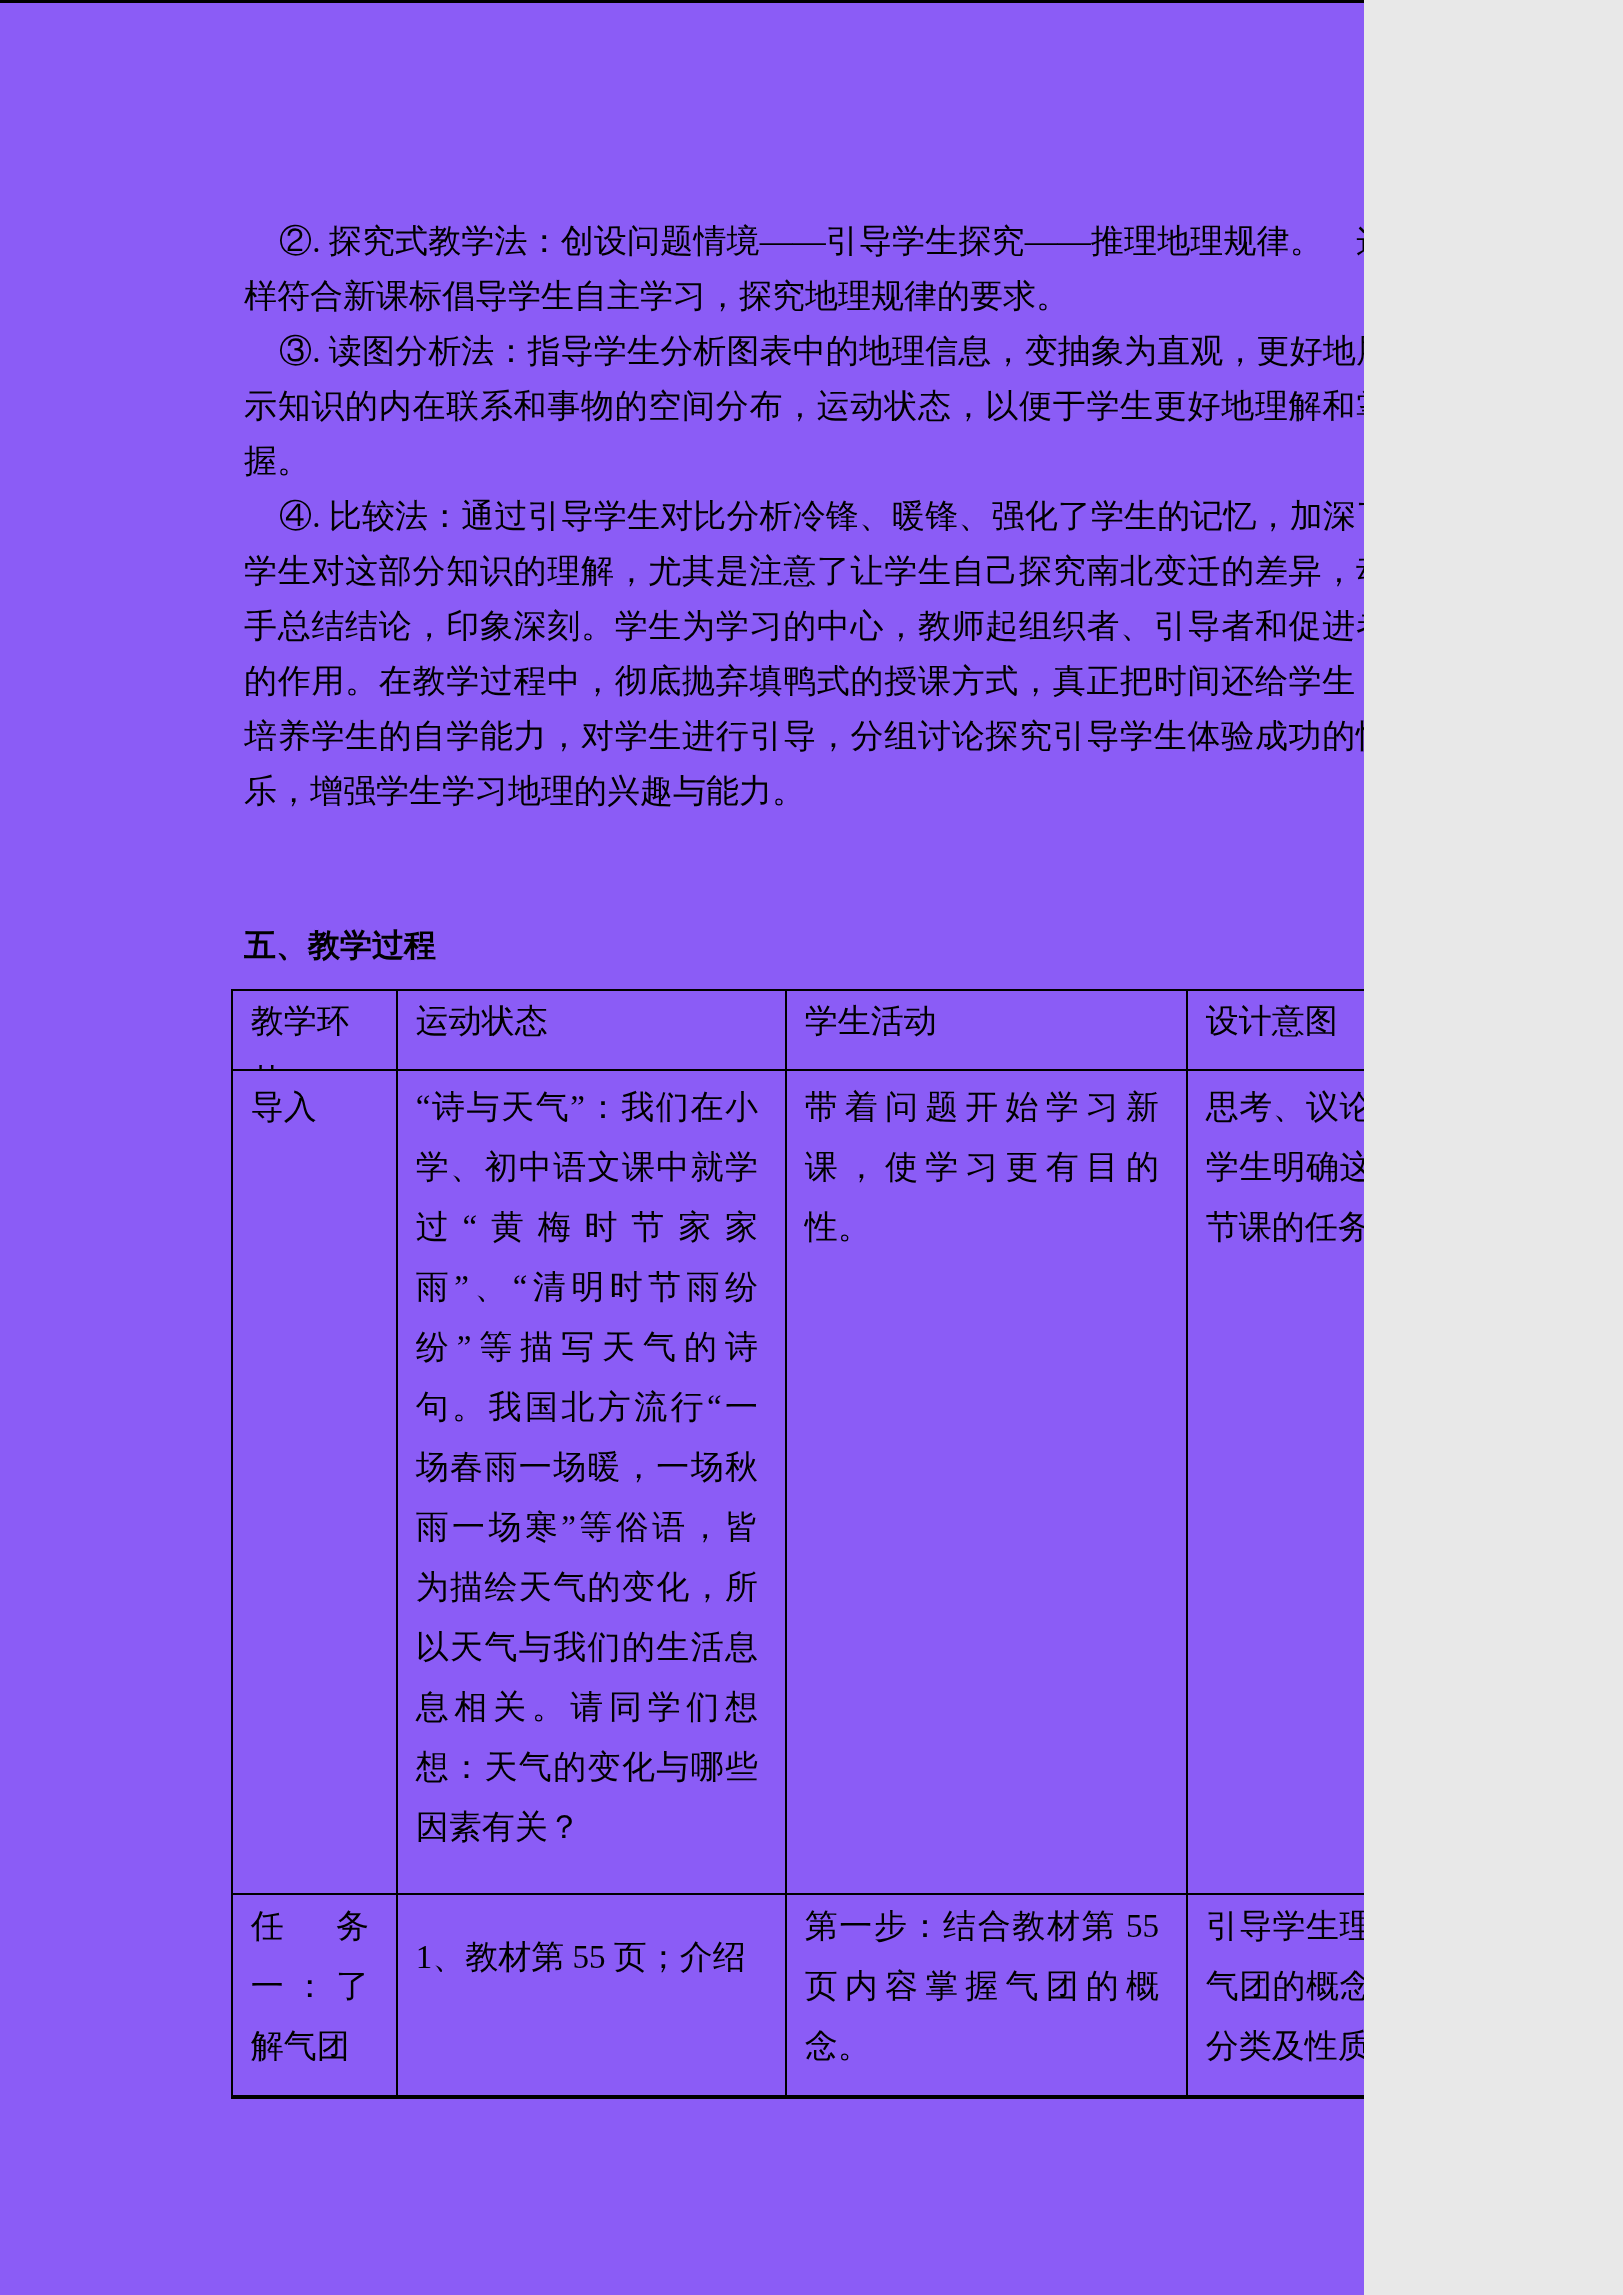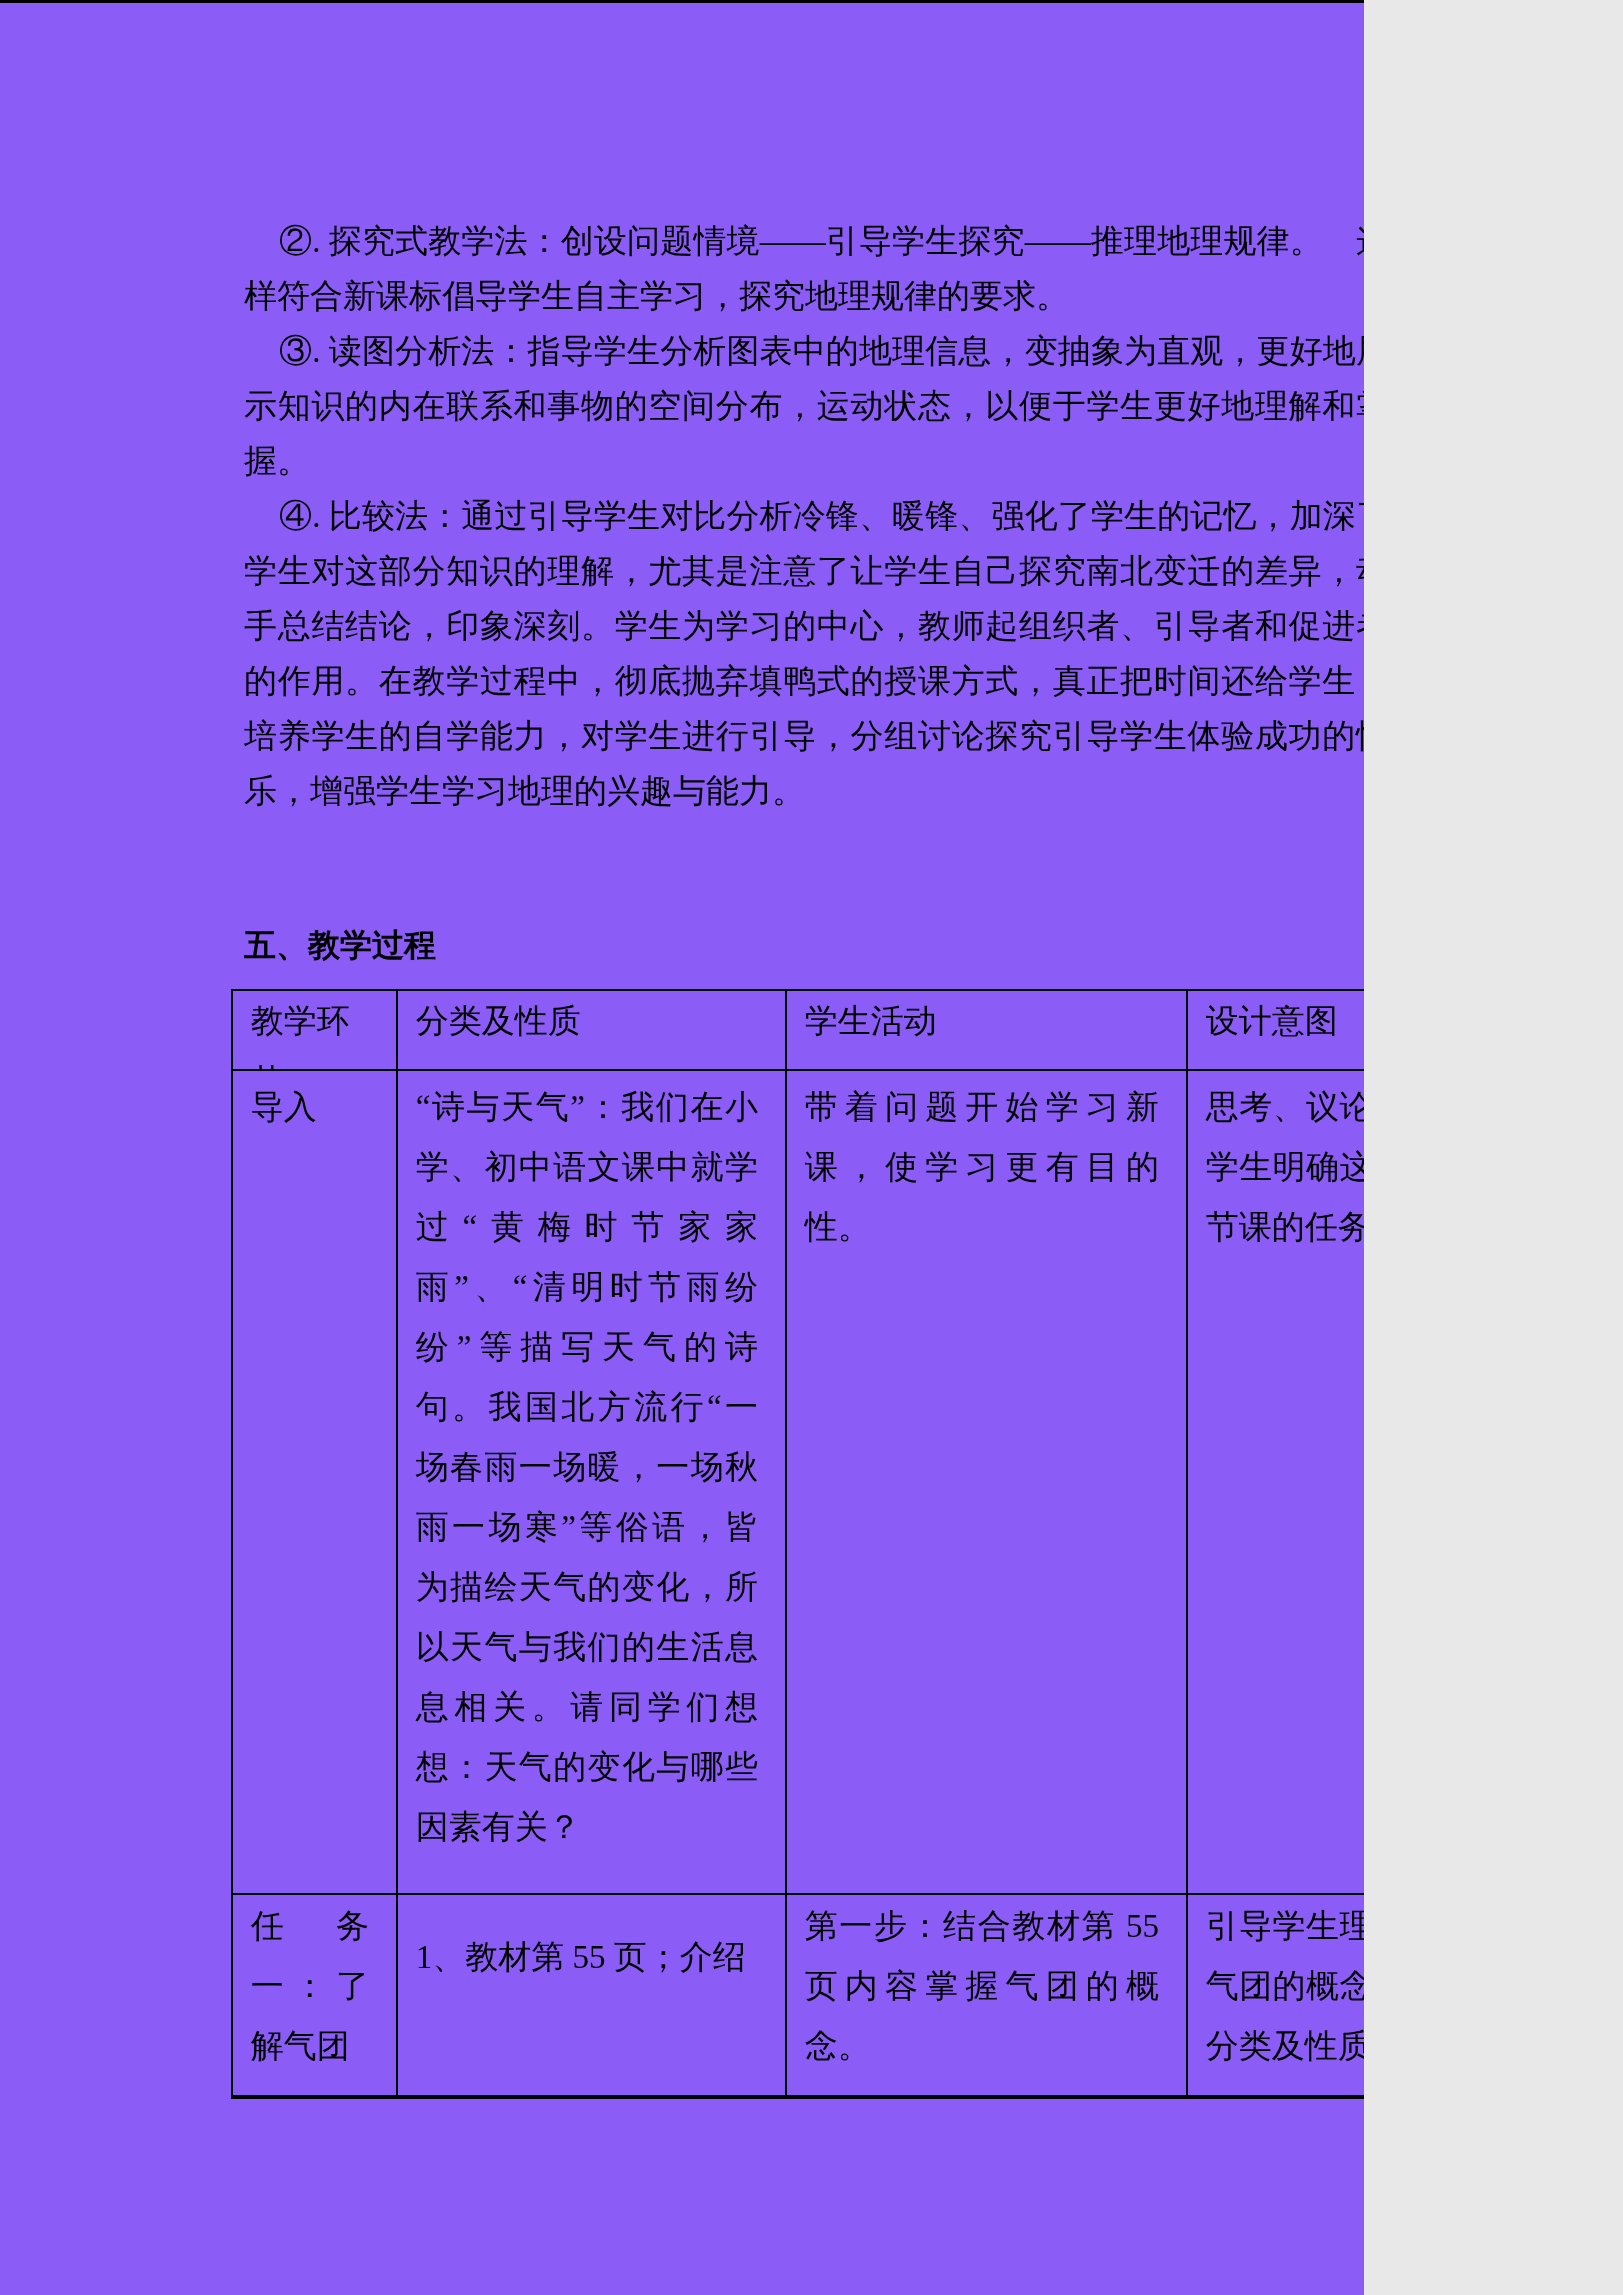"分类及性质" p { text: 分类及性质 -> 运动状态 }
